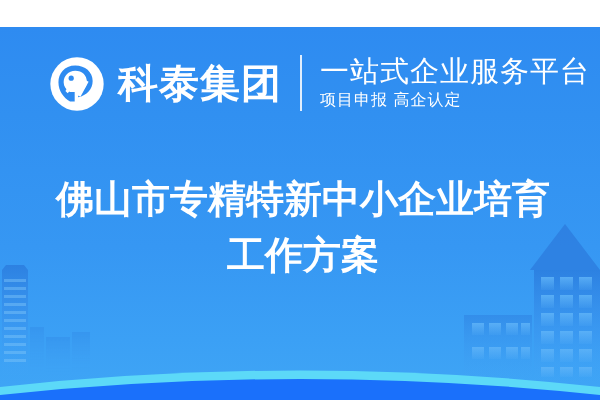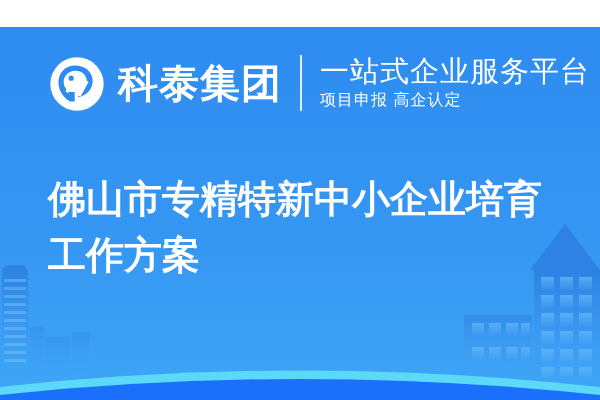"佛山市专精特新中小企业培育工作方案" .title { text-align: none -> center }
